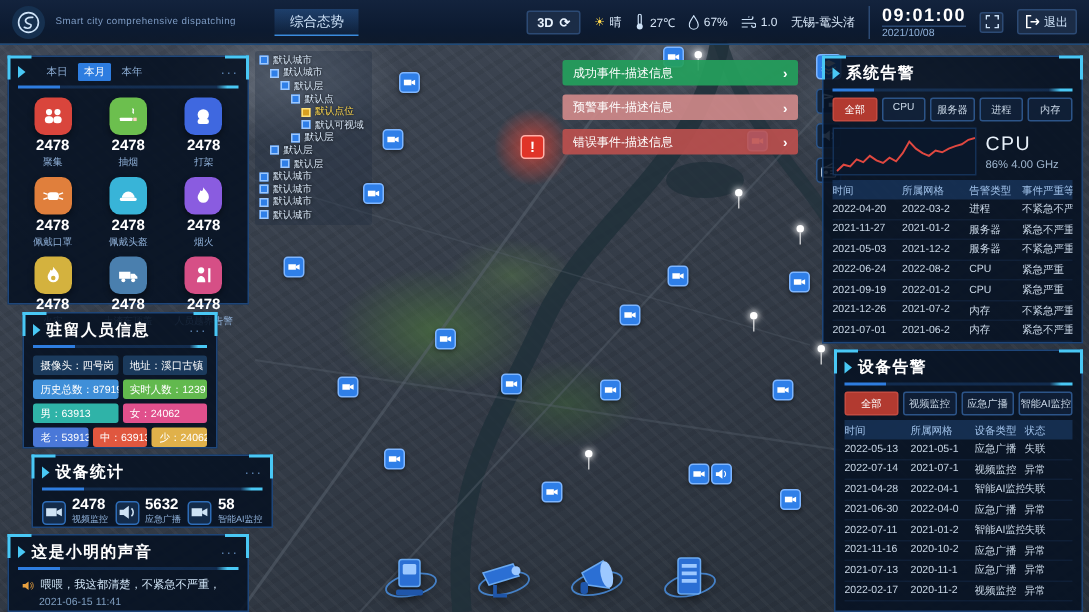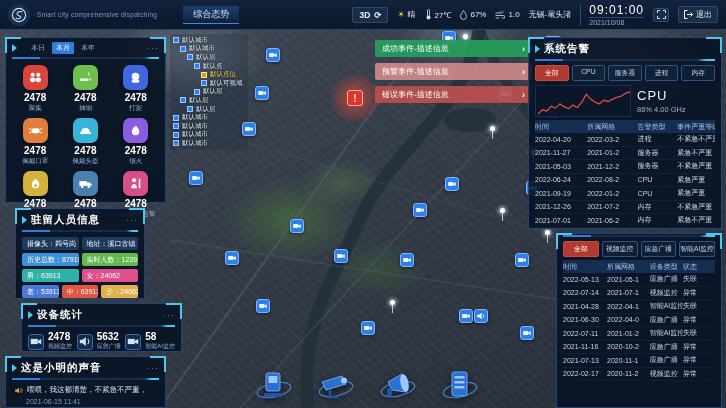"09:01:00" .clock .t { font-weight: normal -> bold }
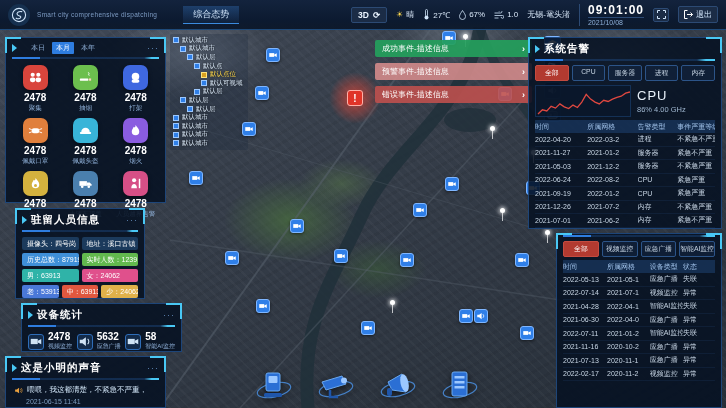"系统告警" div.panel { width: 194px -> 174px }
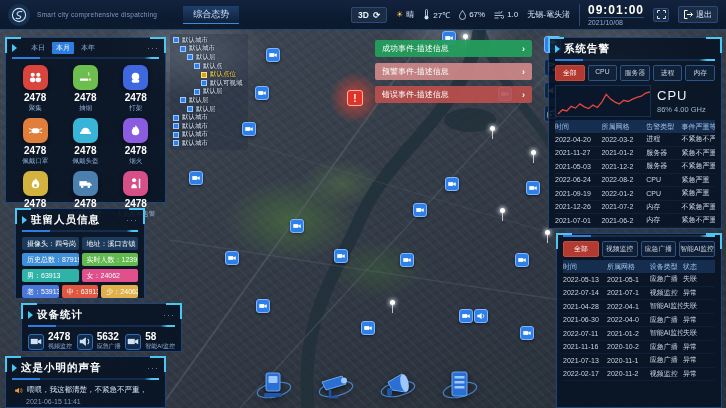"设备告警" div.p-title { html: none -> <div> <span></span> <span>设备告警</span> </div> }
